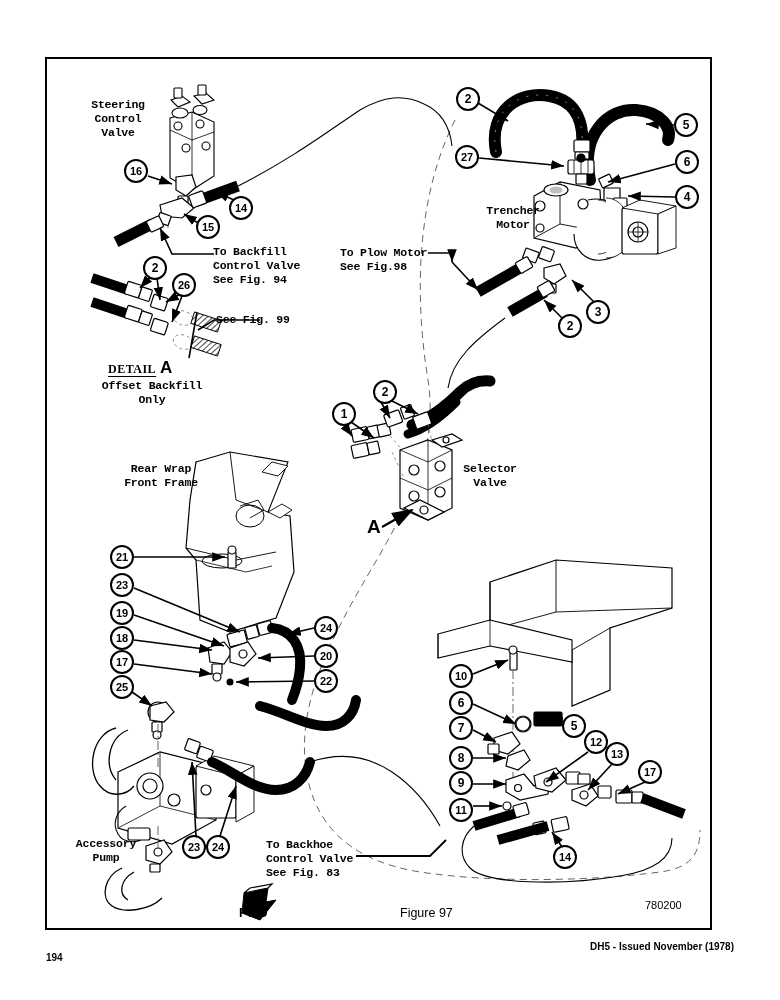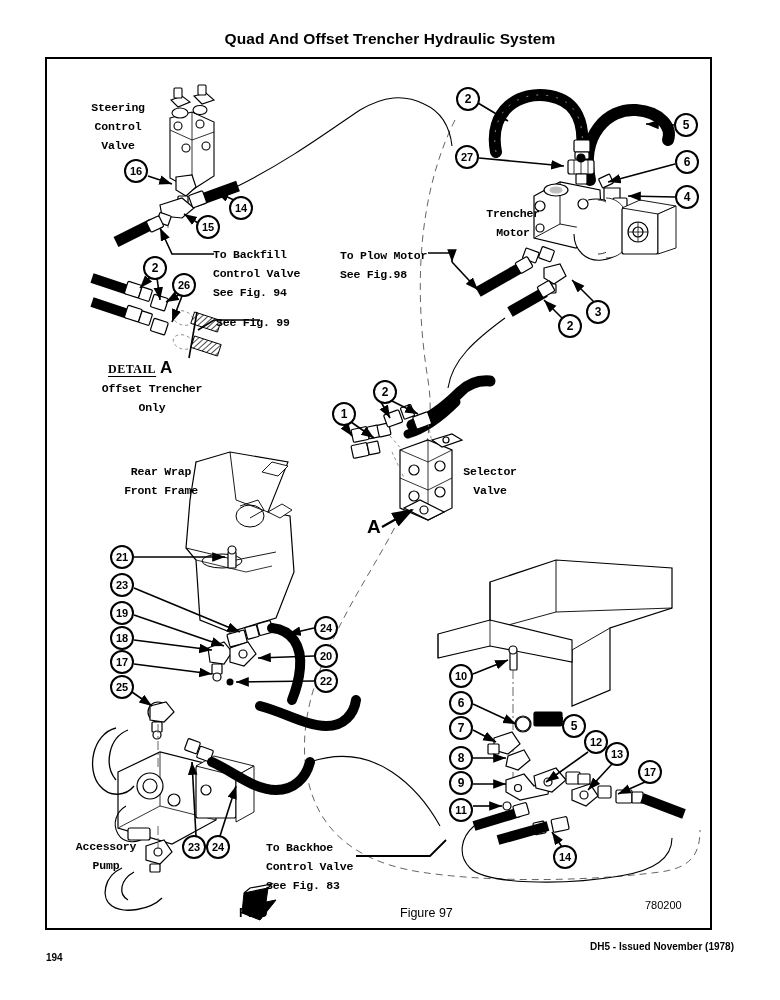"Quad And Offset Trencher Hydraulic" div.page-title { html: <div>Quad And Offset Trencher Hydraulic System</div> -> none }
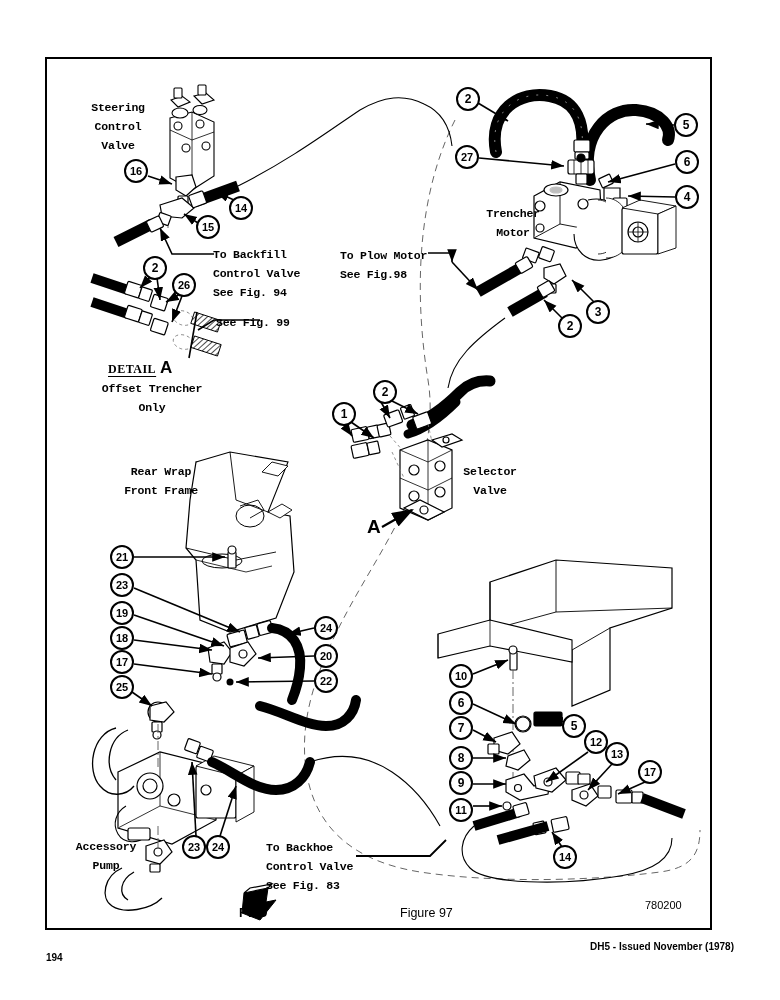"Steering" .mono-label { line-height: 19px -> 14px }
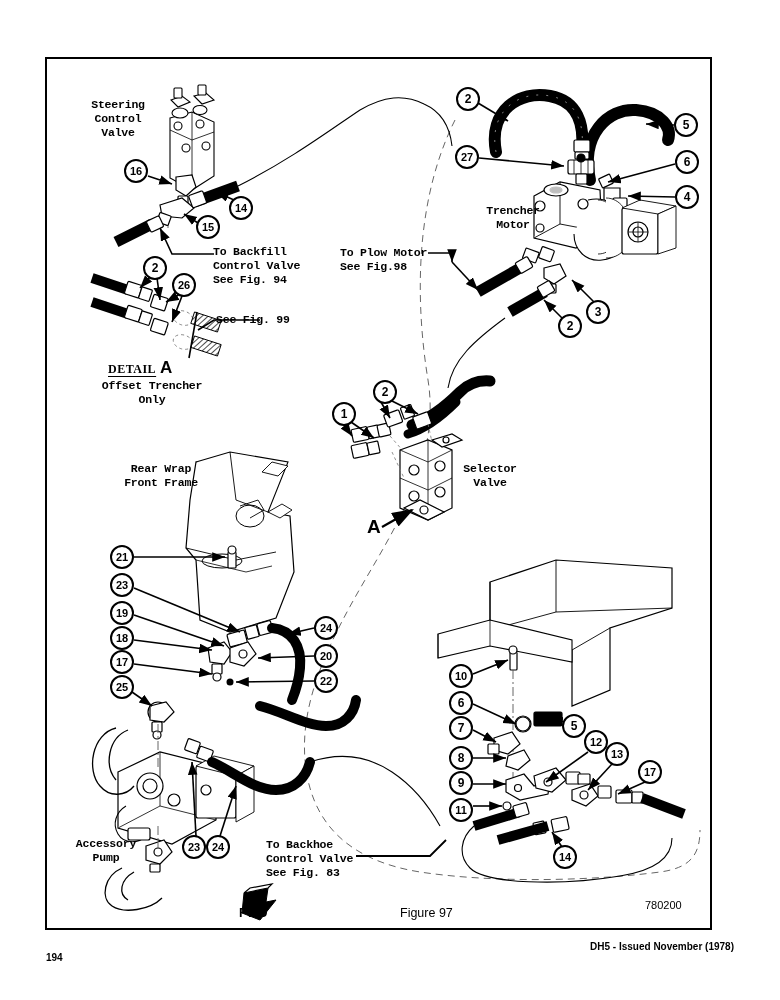"Offset Trencher" div.mono-label { text: Trencher -> Backfill }
